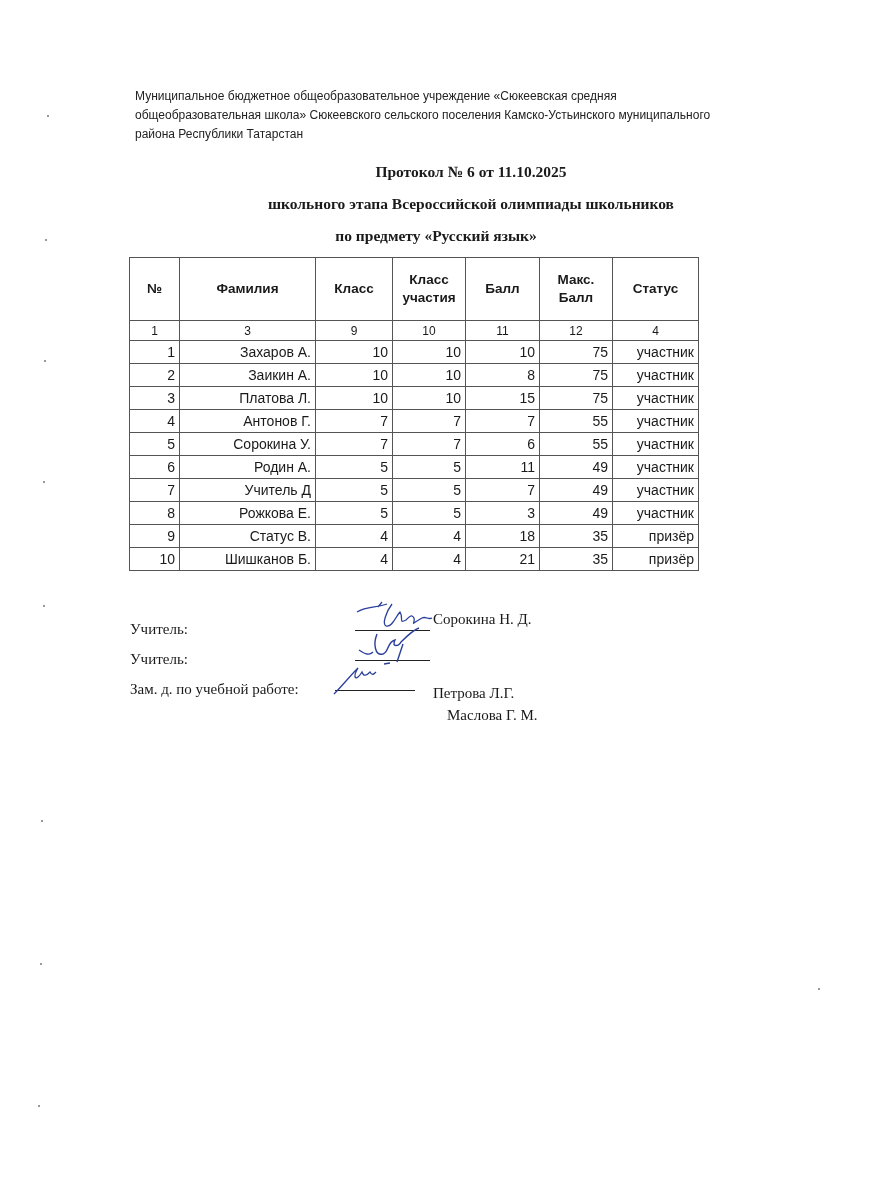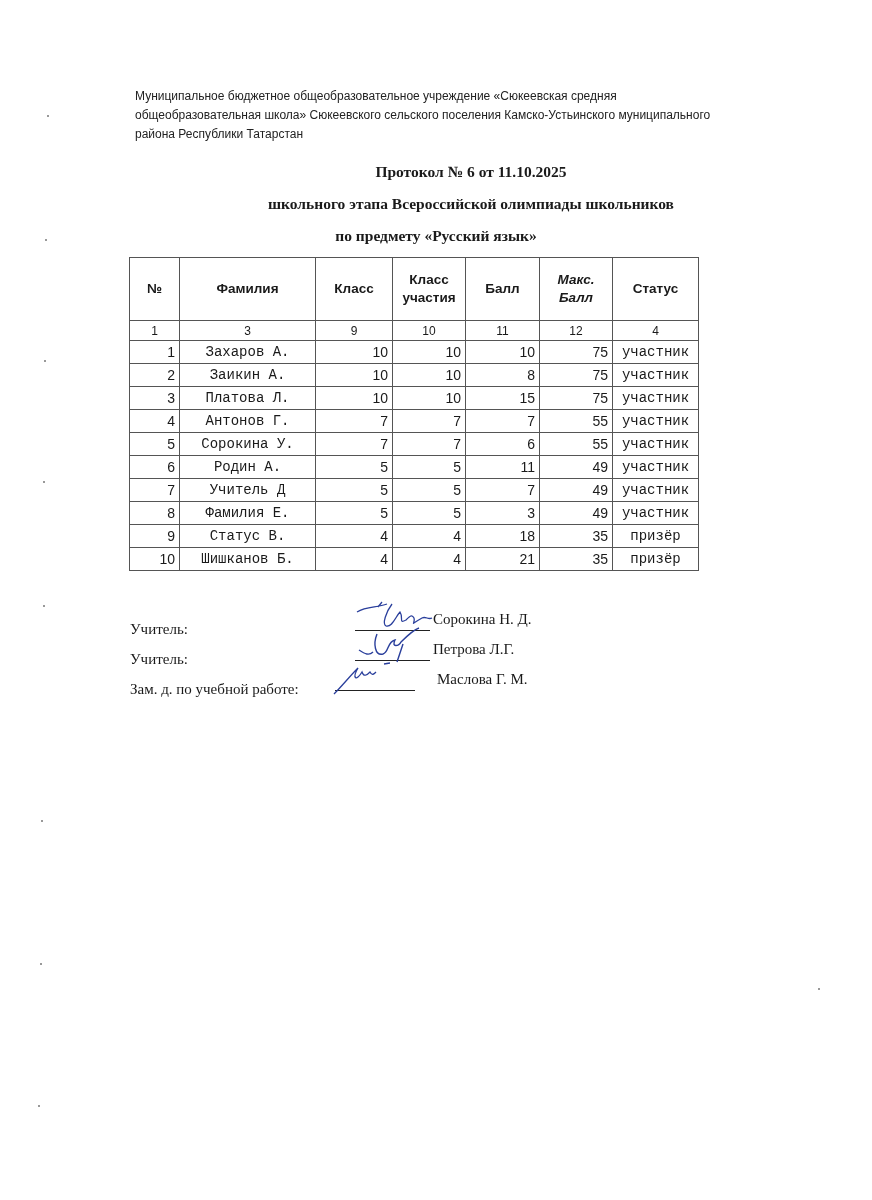"Макс. Балл" .c-max { font-style: italic -> none }
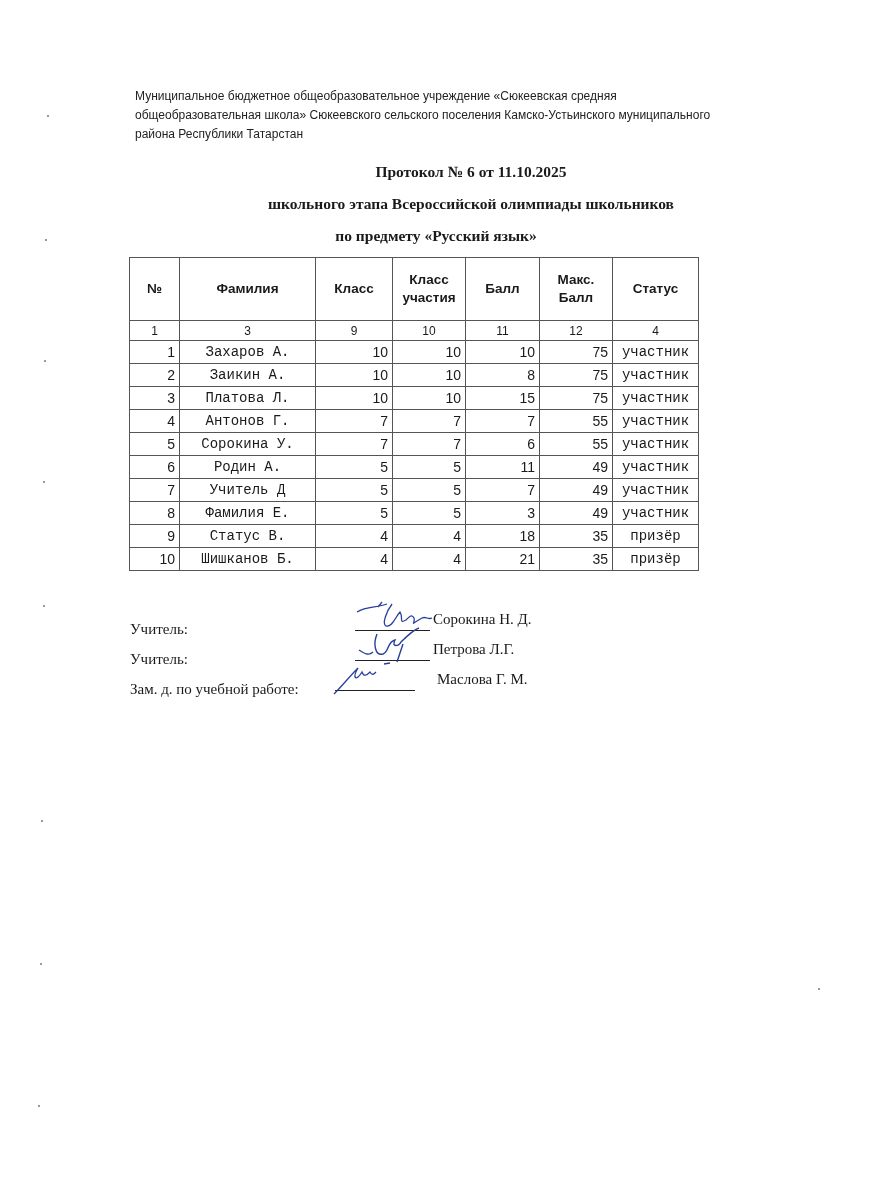"Захаров А." td.l { font-family: Liberation Mono, monospace -> none; text-align: center -> right }
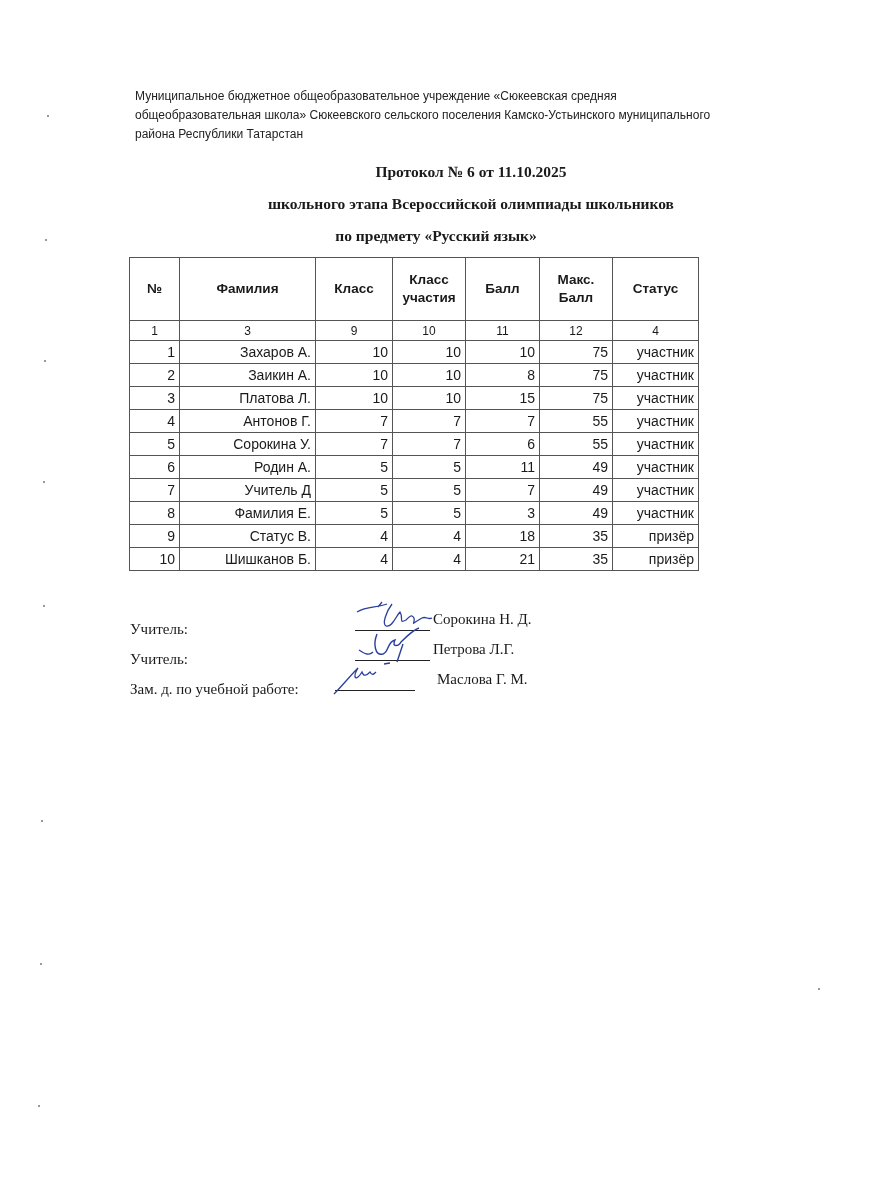"Фамилия Е." td.l { text: Фамилия -> Рожкова }
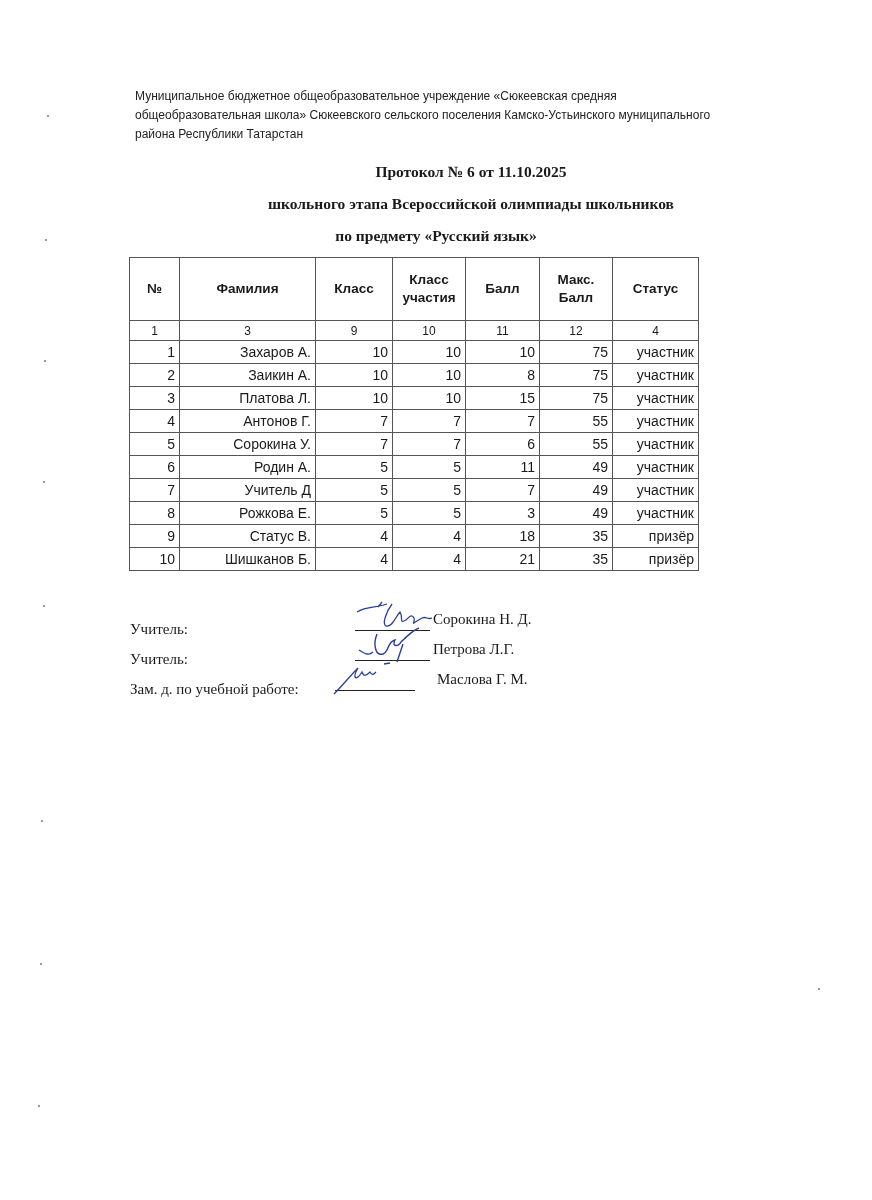"Петрова Л.Г." span.sig-name { margin-top: none -> 44px }
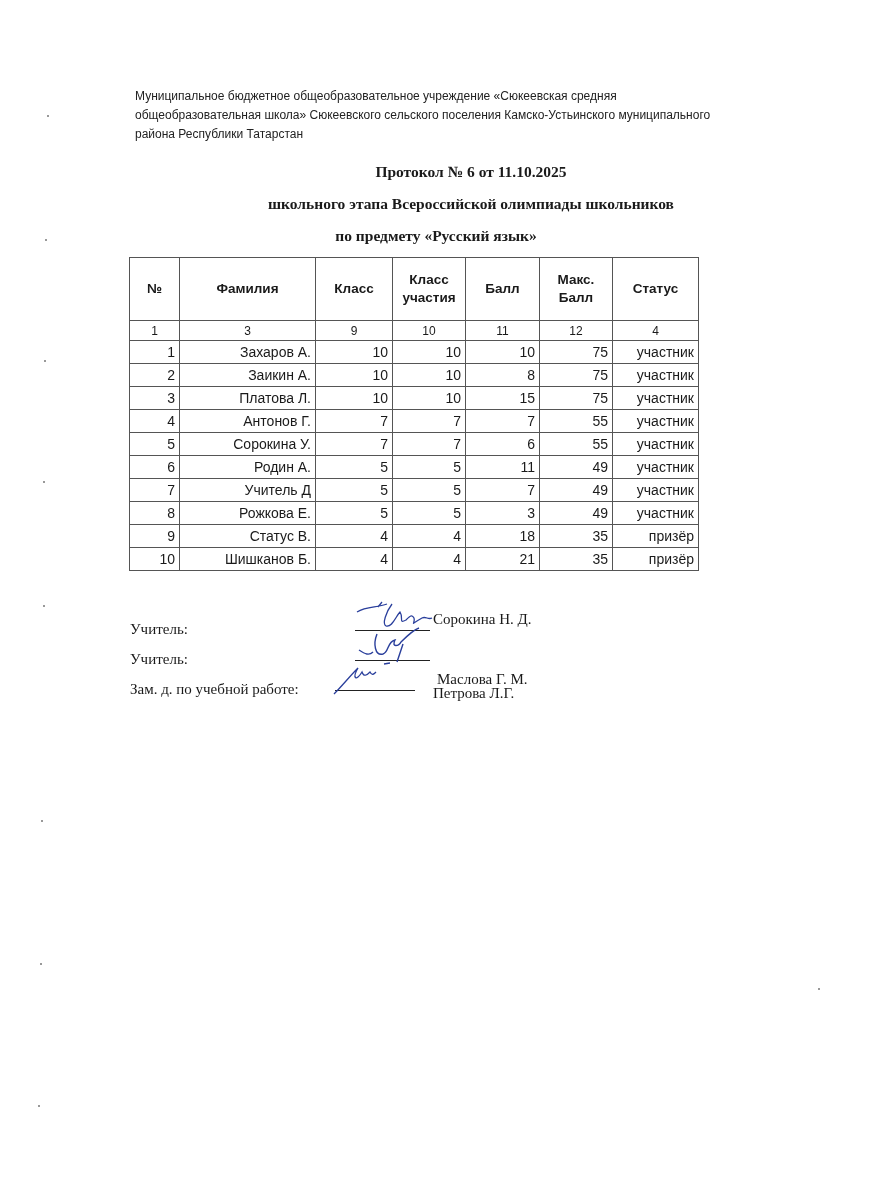"Маслова Г. М." span.sig-name { left: 307px -> 317px; margin-top: none -> 36px }
